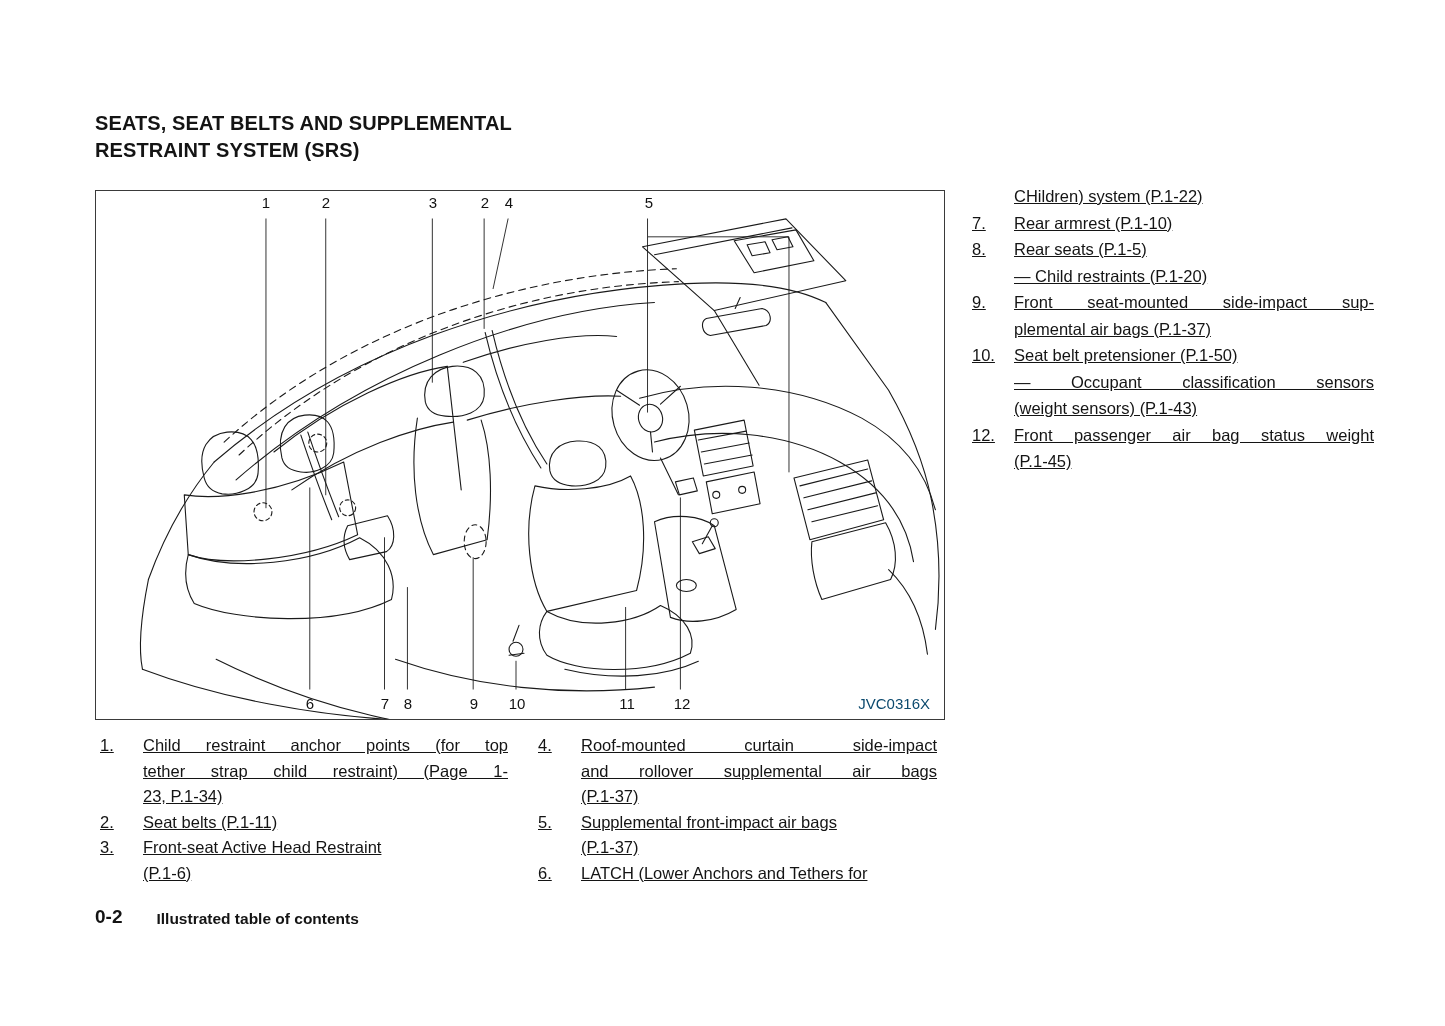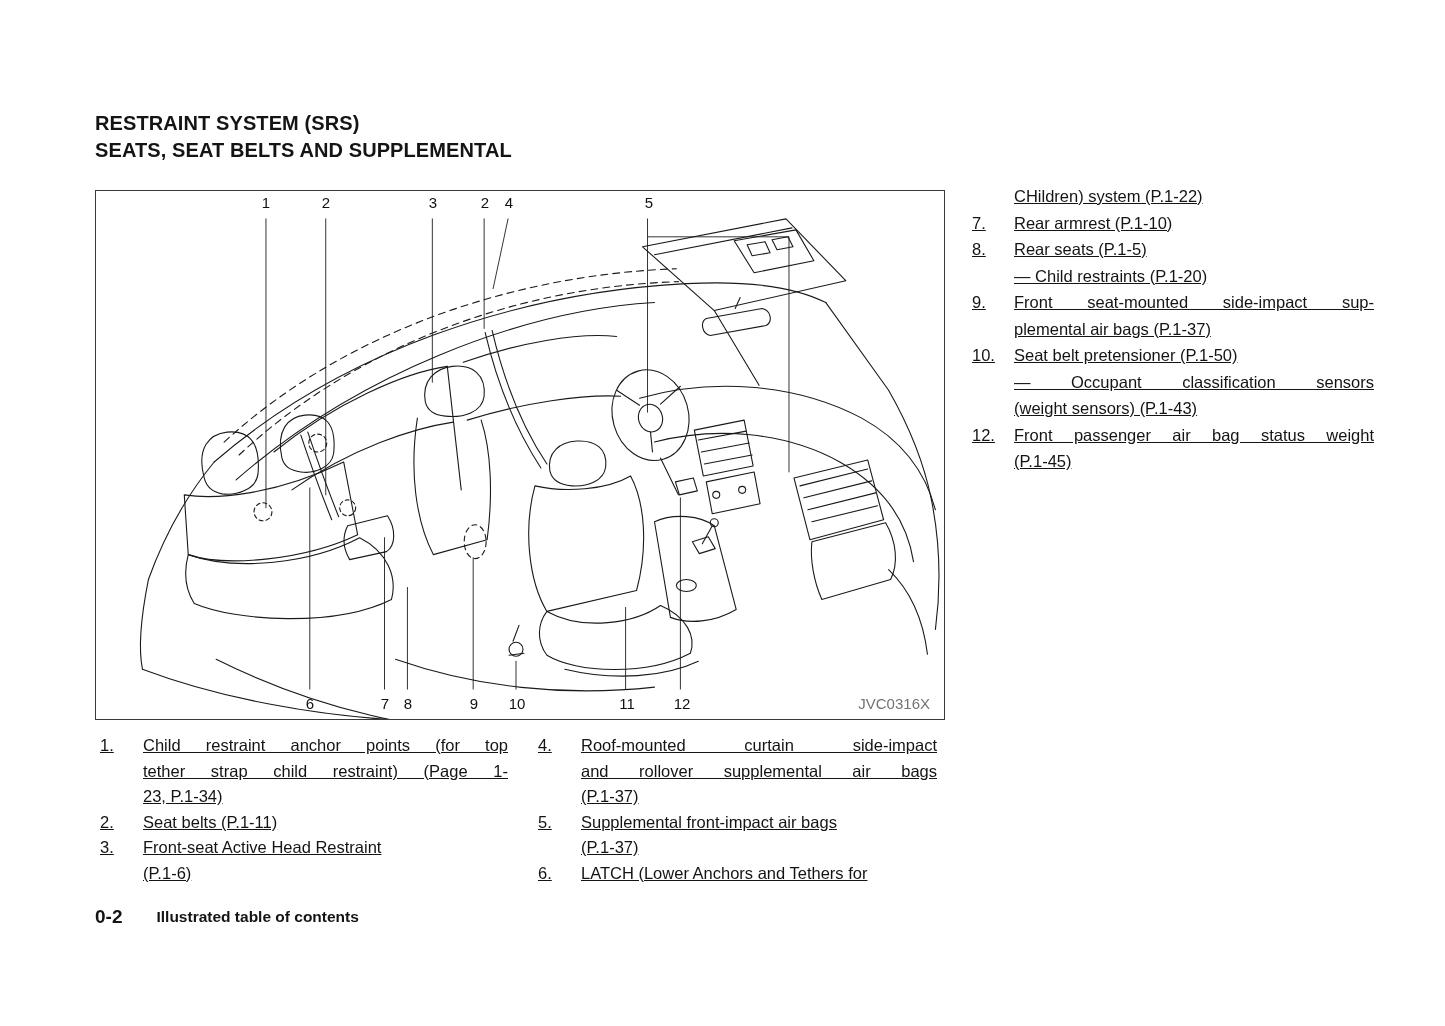"RESTRAINT SYSTEM (SRS)" div { order: before "SEATS, SEAT BELTS AND SUPPLEMENTAL" -> after "SEATS, SEAT BELTS AND SUPPLEMENTAL" }
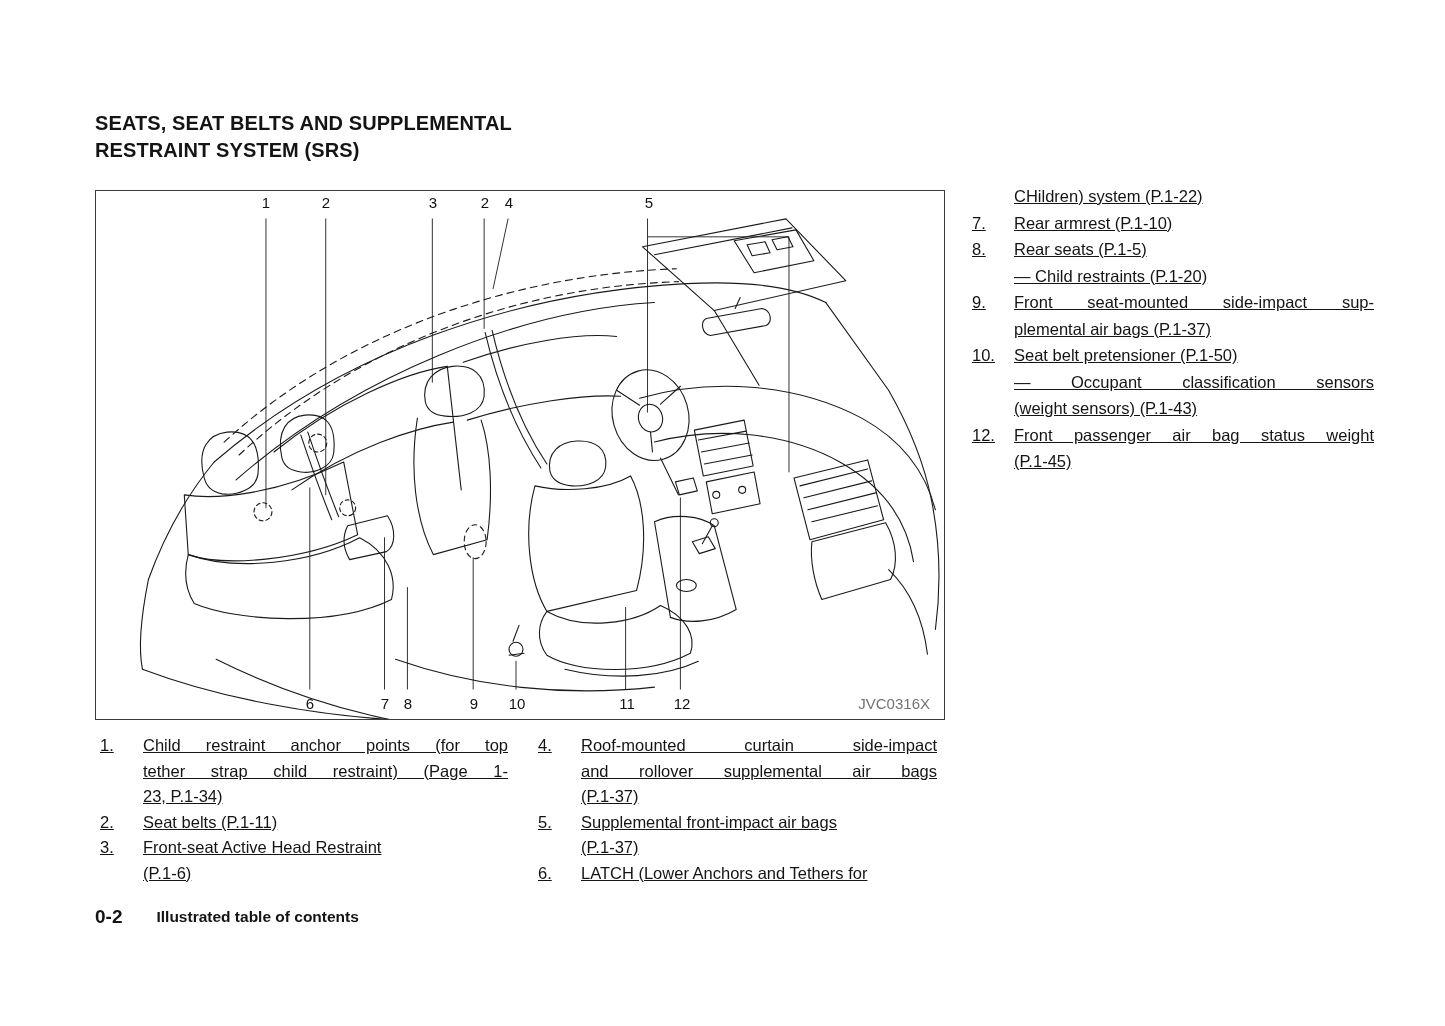"JVC0316X" .fig-code { color: #737373 -> #0c4a6e }
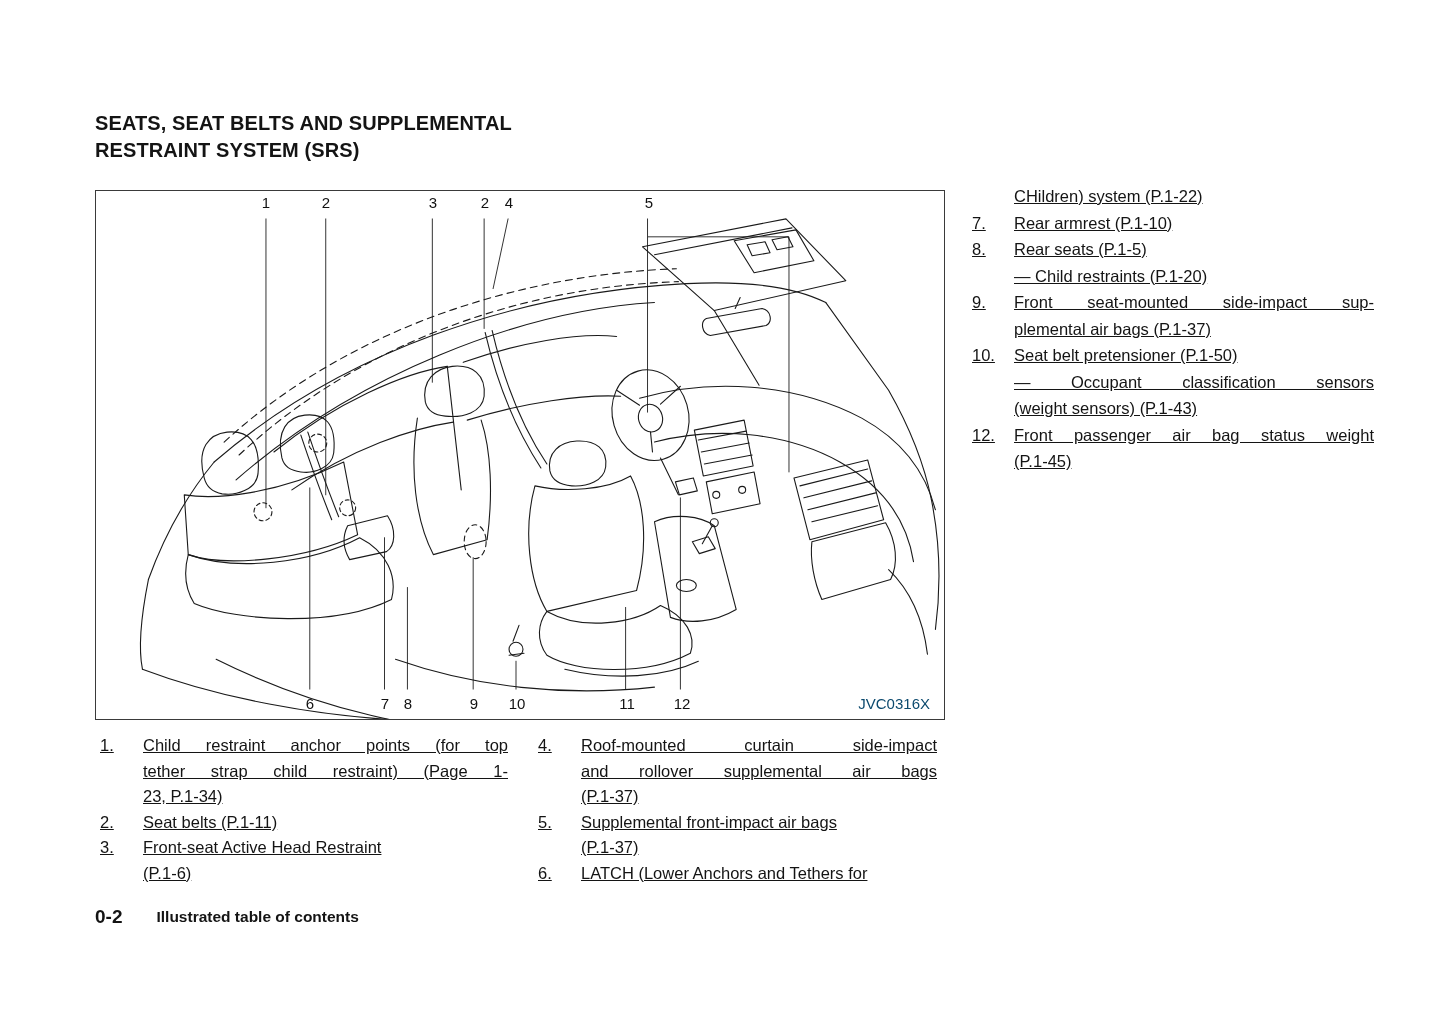"0-2" .footer { align-items: center -> flex-end }
